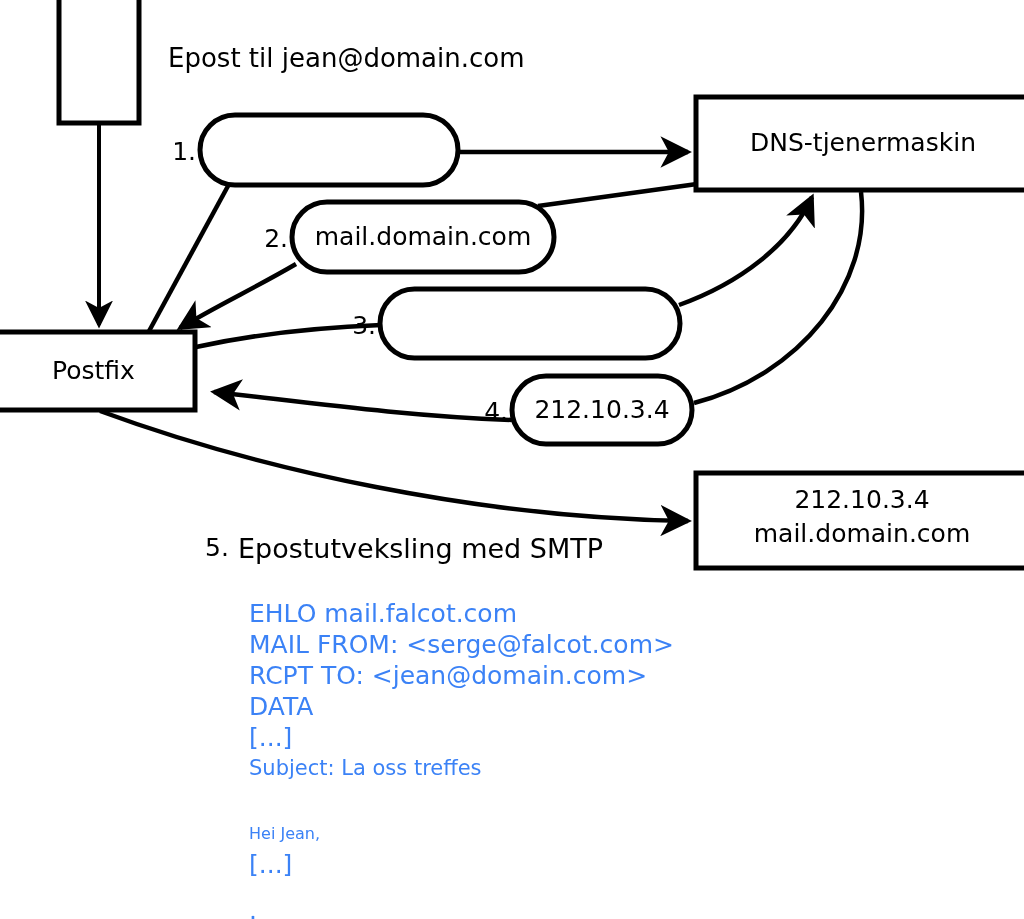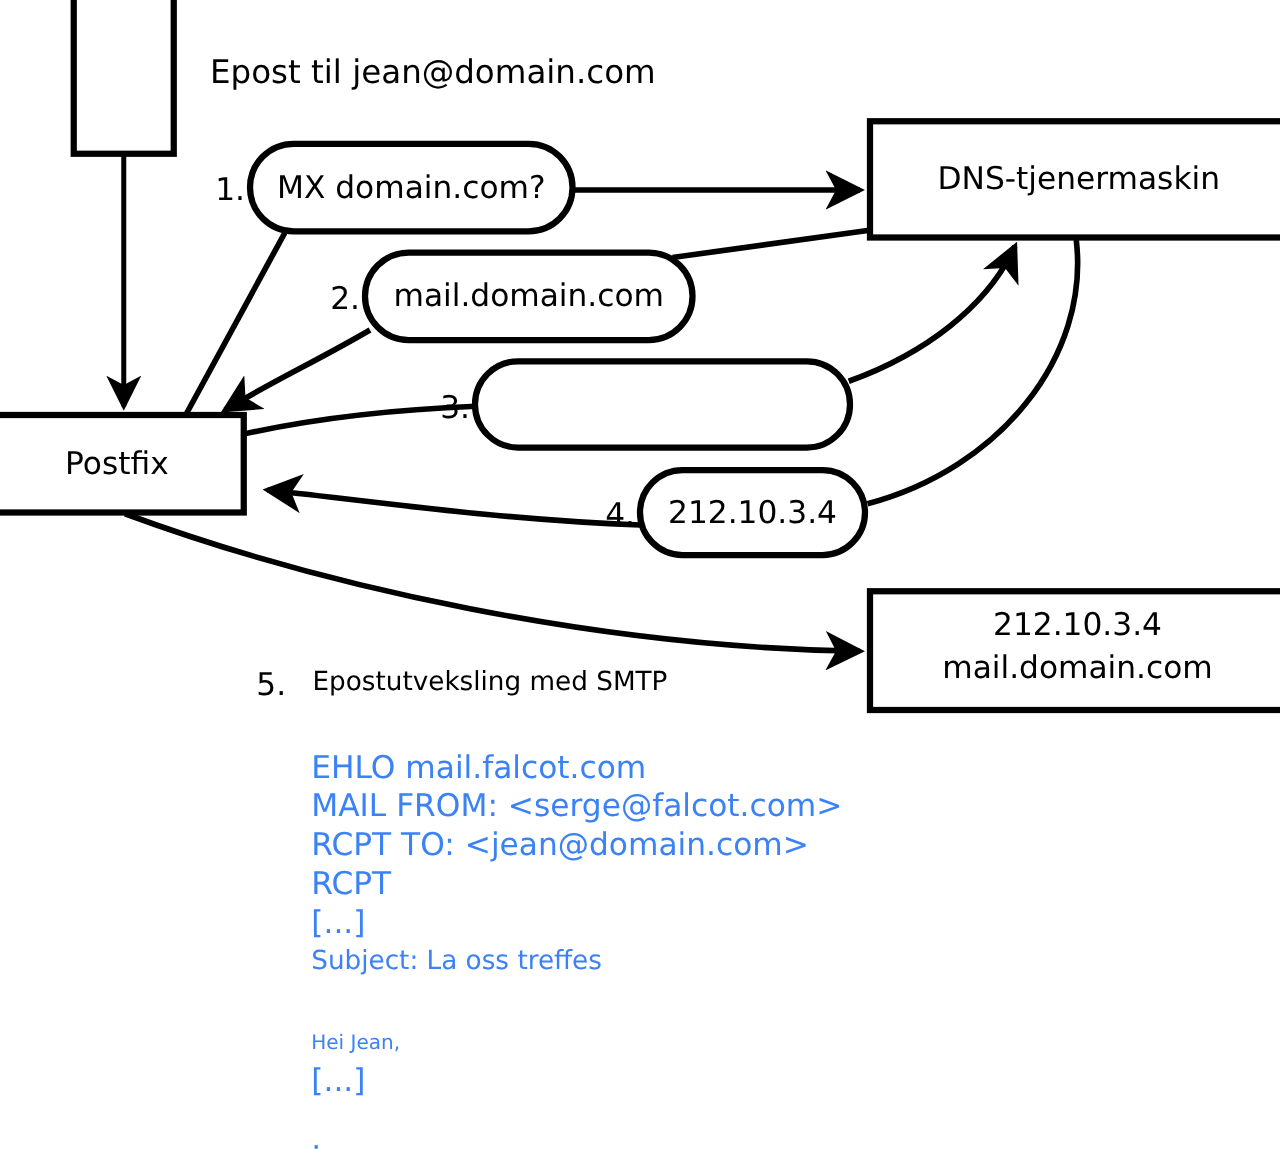"MX domain.com?" div.node-label { html: <div>MX domain.com?</div> -> none }
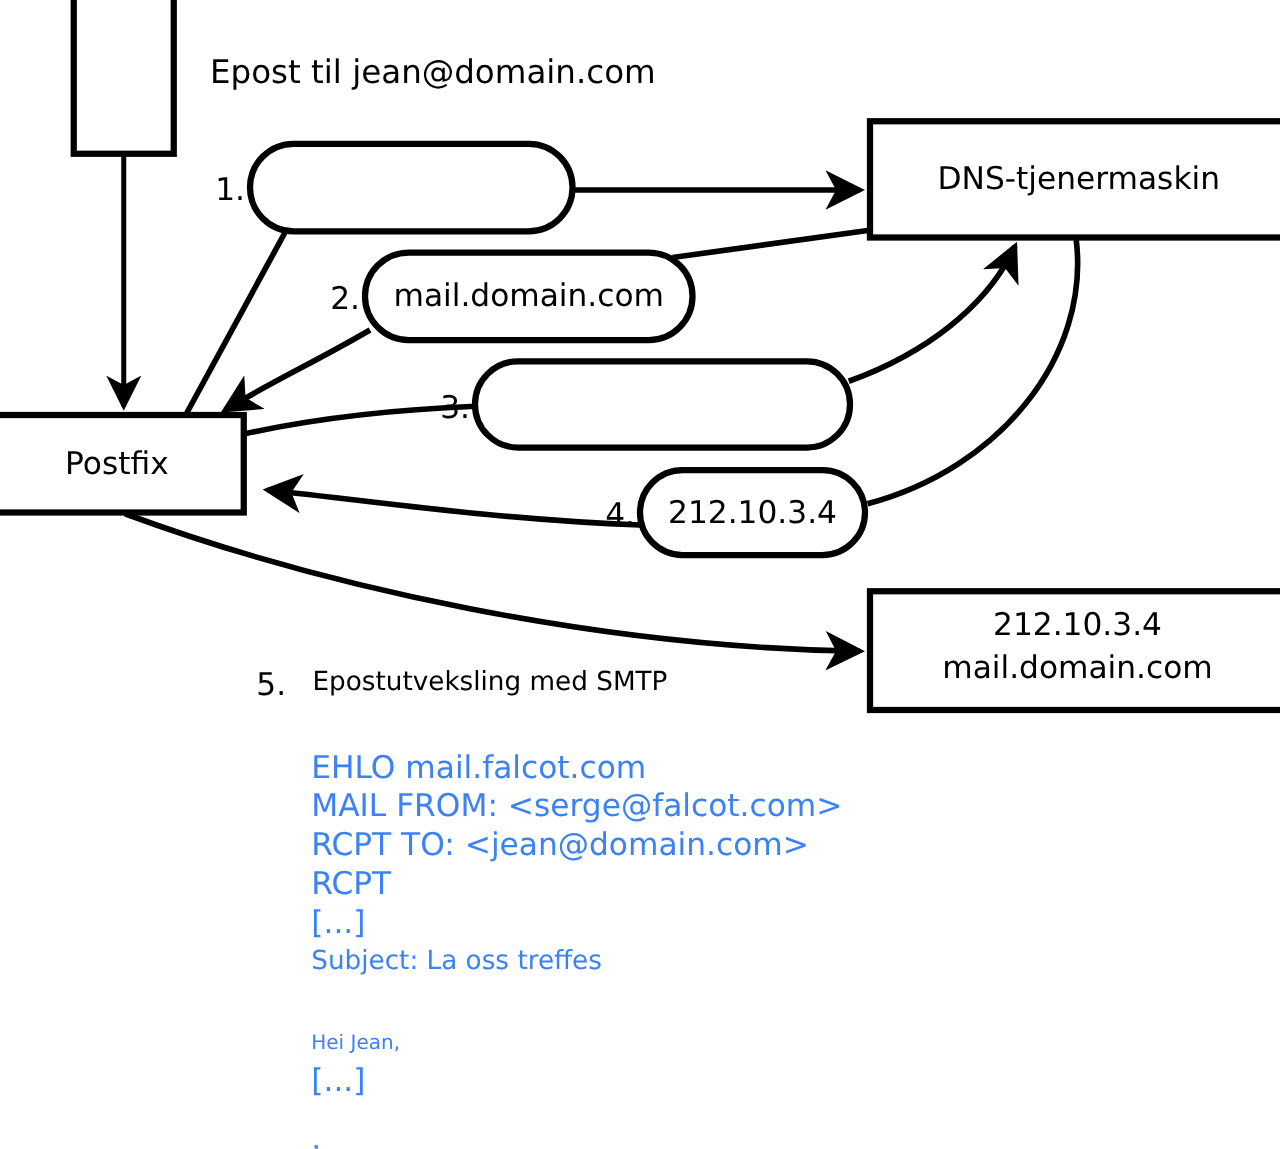"Epostutveksling med SMTP" div.free-text { font-size: 21px -> 27px; left: 250px -> 238px }
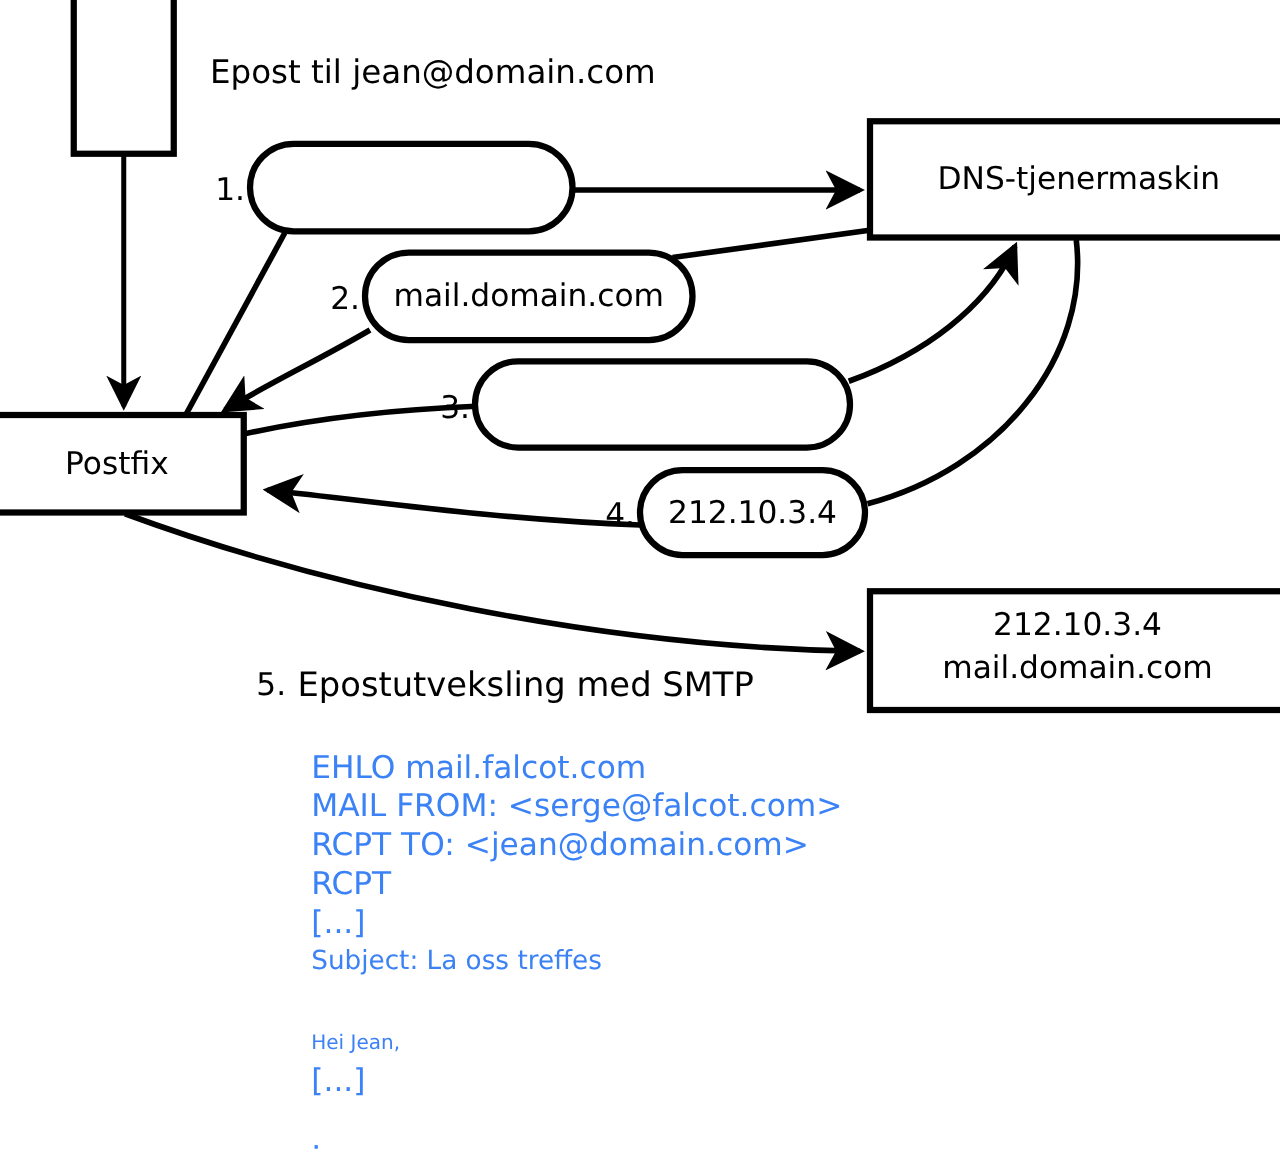"RCPT" div.mono-block { text: RCPT -> DATA }
